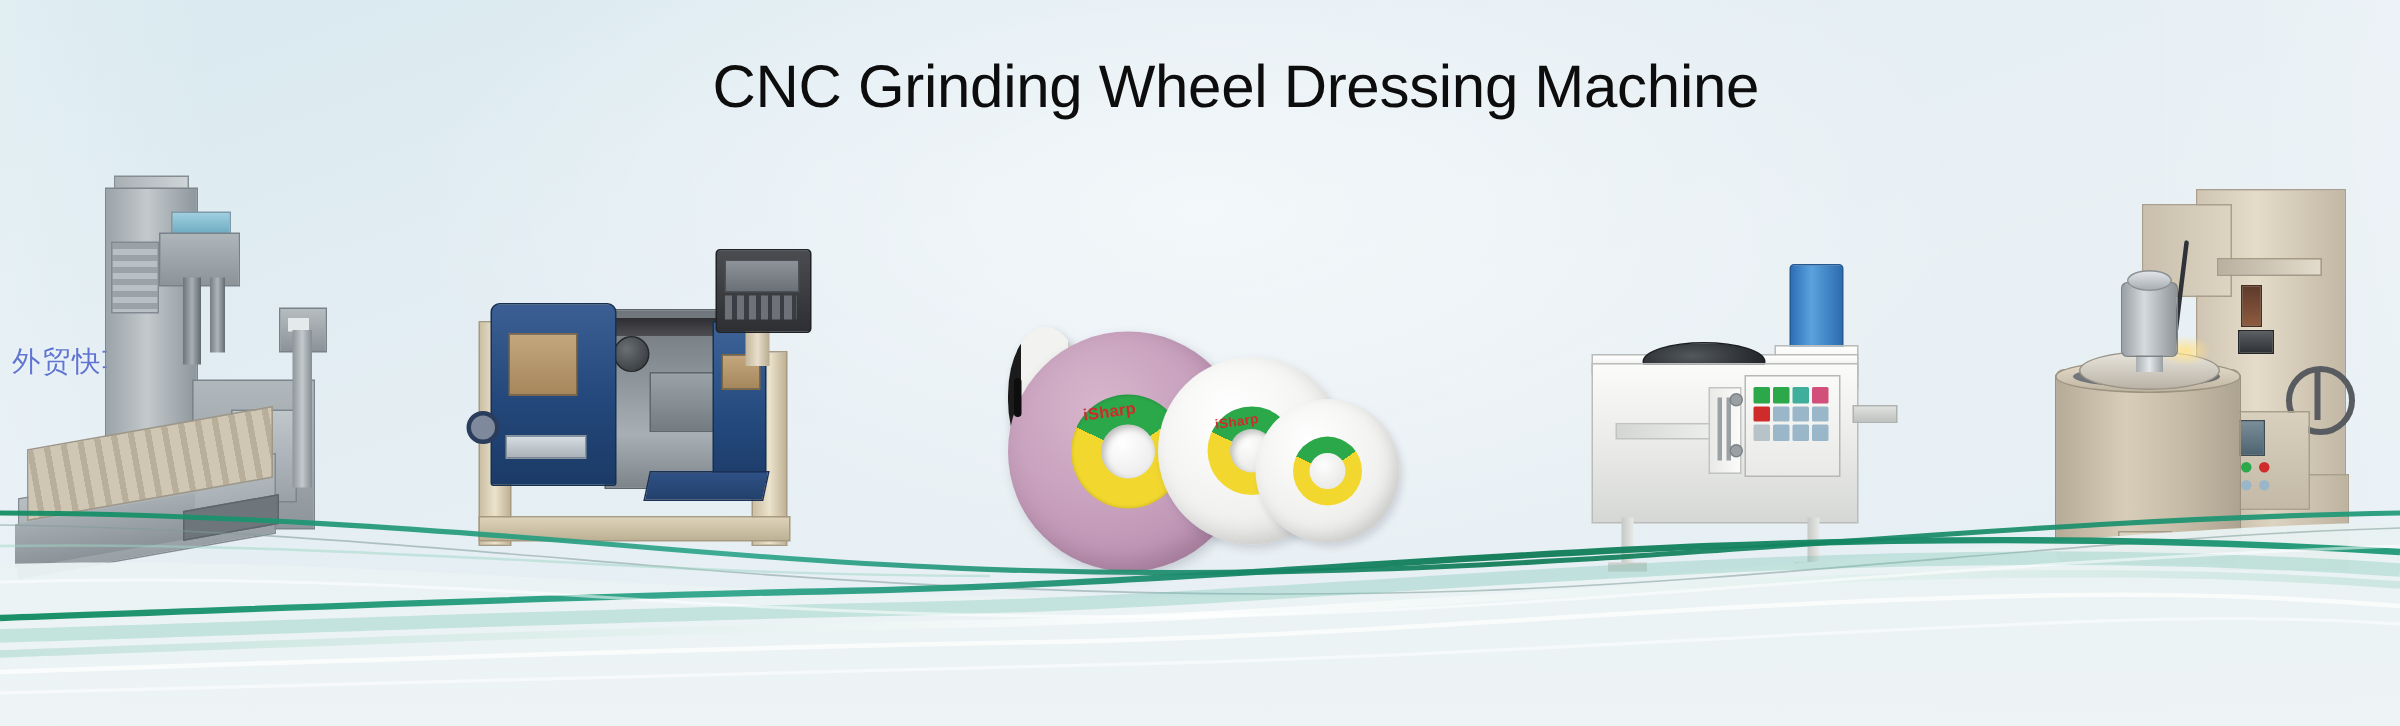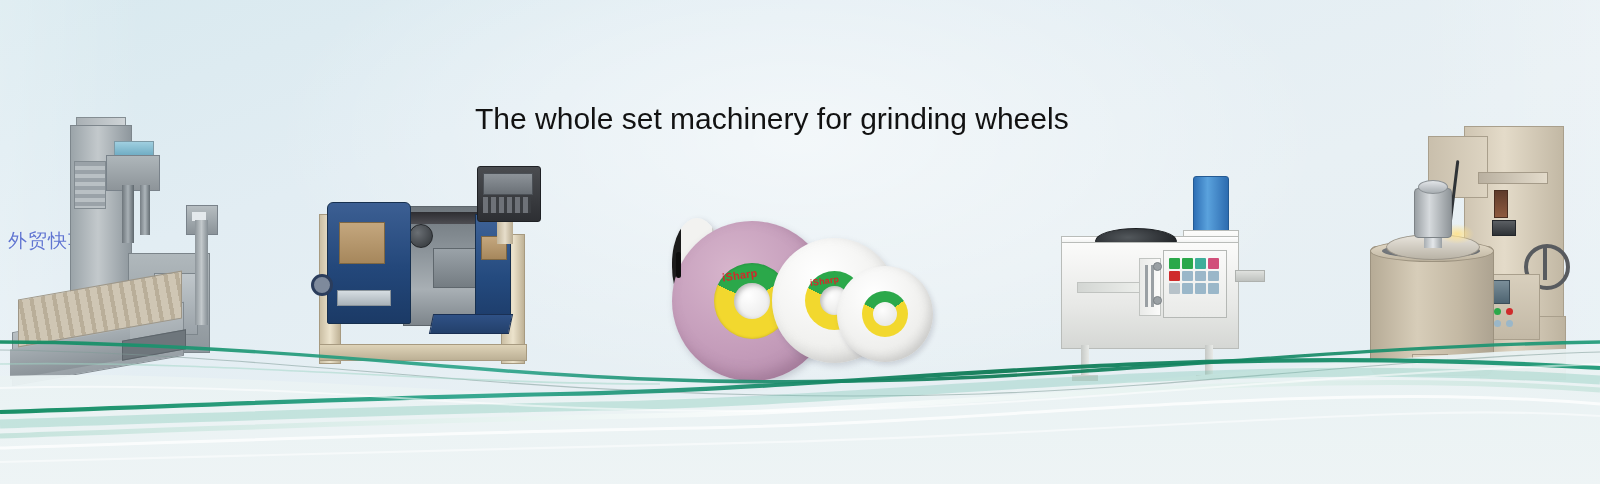"CNC Grinding Wheel Dressing Machine" div.title { html: none -> <div>CNC Grinding Wheel Dressing Machine</div> }
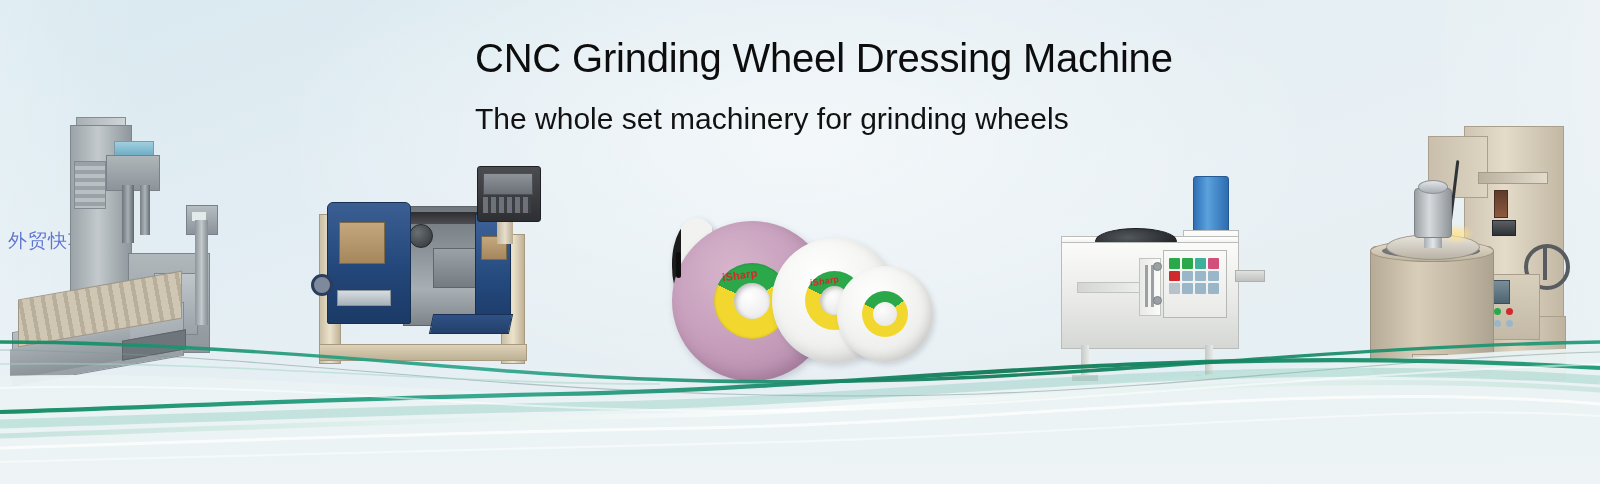"The whole set machinery for" div.subtitle { html: <div>The whole set machinery for grinding wheels</div> -> none }
